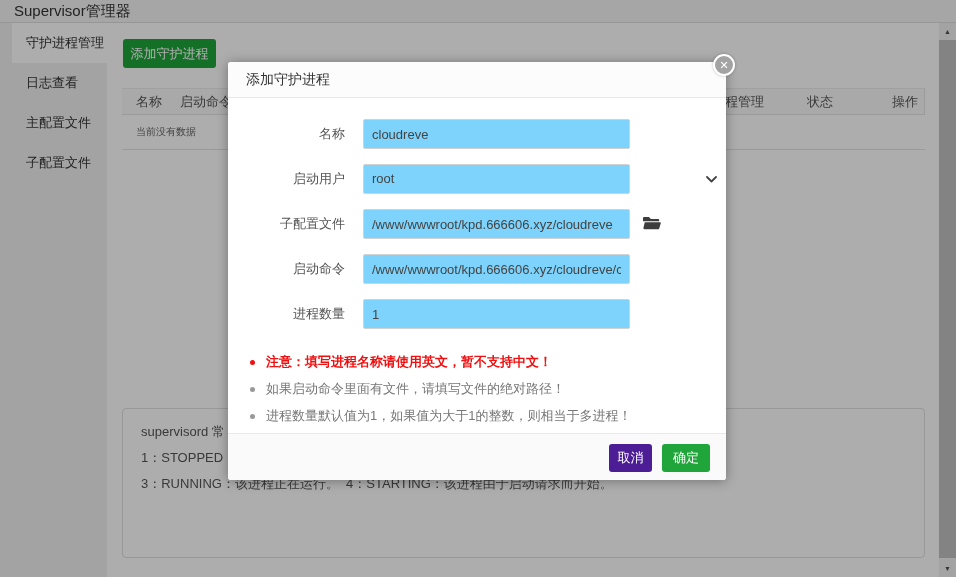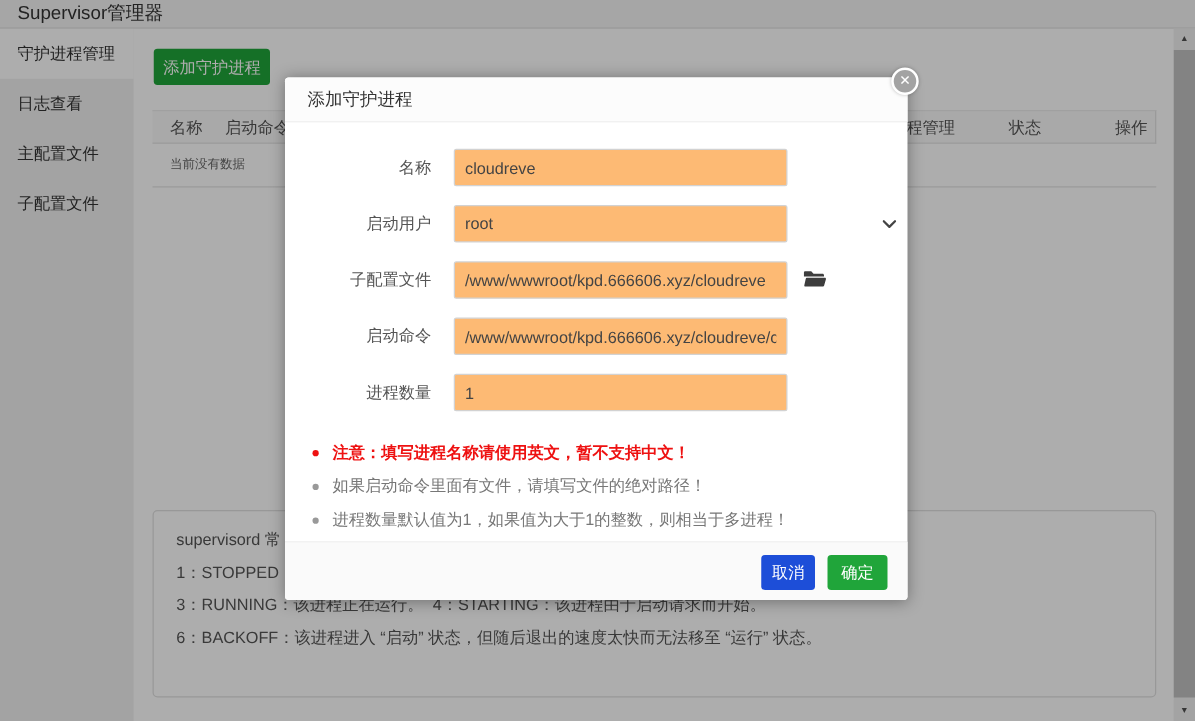"守护进程管理" .sidebar { padding-left: none -> 12px }
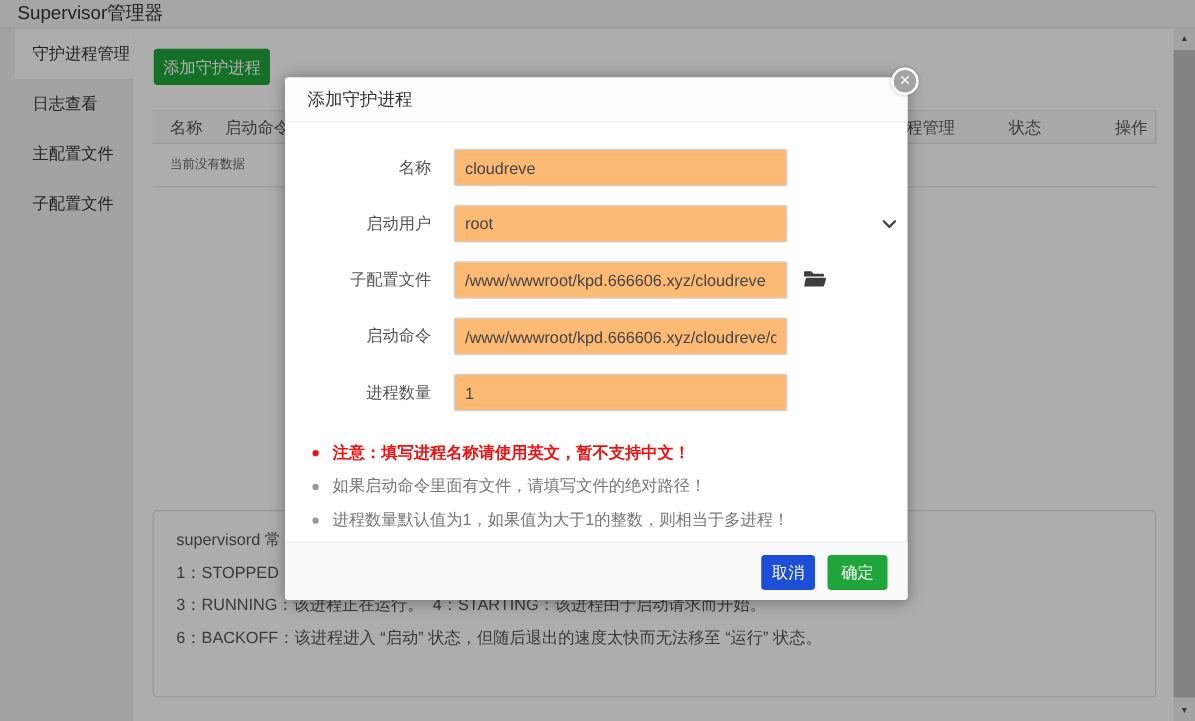"cloudreve" .finput { background: #fdba74 -> #7dd3fc }
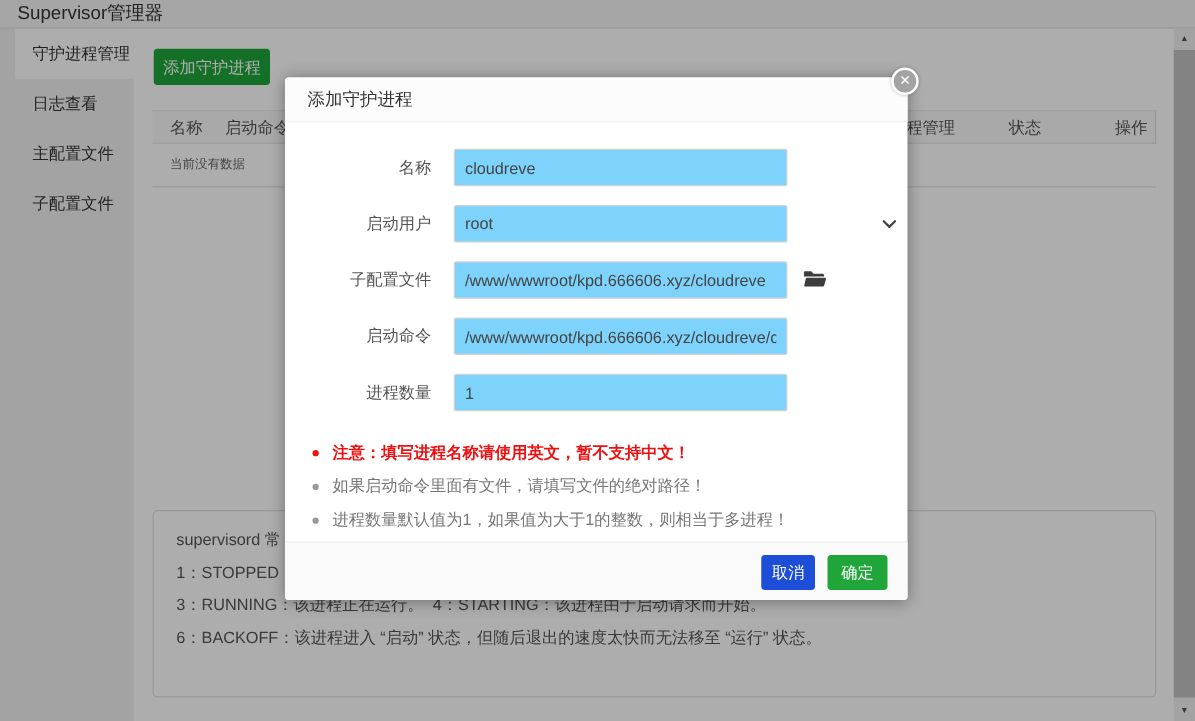"取消" .btn-cancel { background: #1d4ed8 -> #4c1d95 }
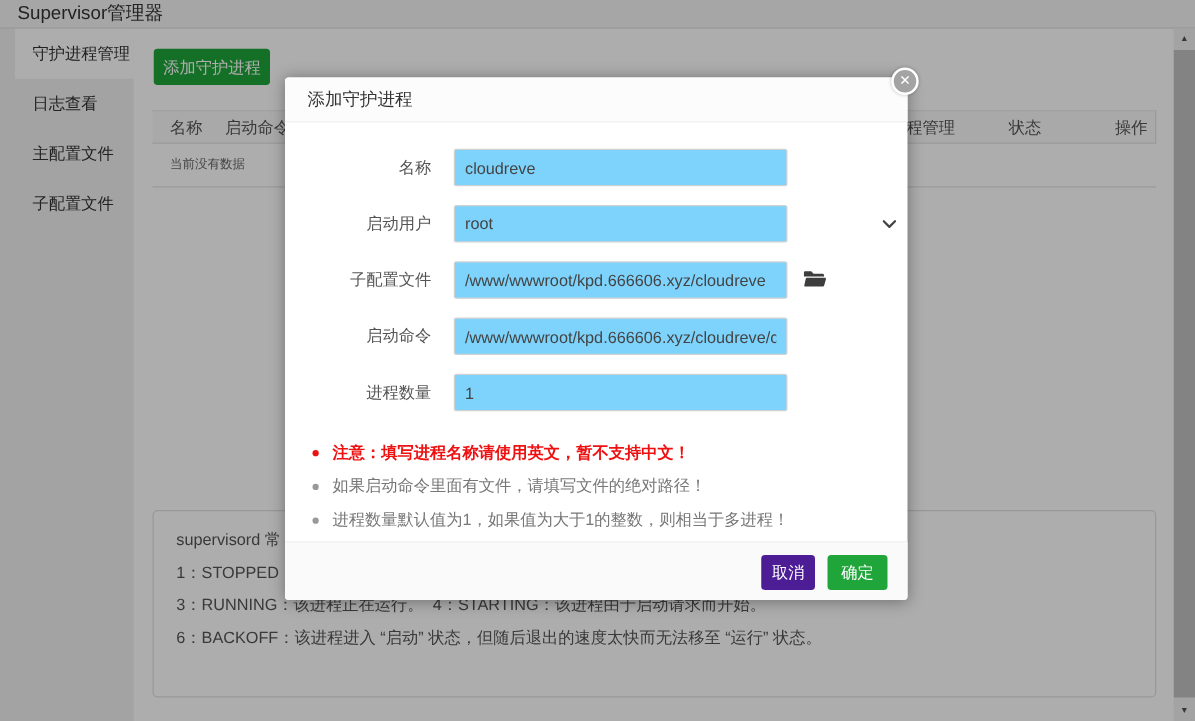"6：BACKOFF：该进程进入 “启动” 状态，但随后退出的速度太快而无法移至" div.info-line { html: <div>6：BACKOFF：该进程进入 “启动” 状态，但随后退出的速度太快而无法移至 “运行” 状态。</div> -> none }
